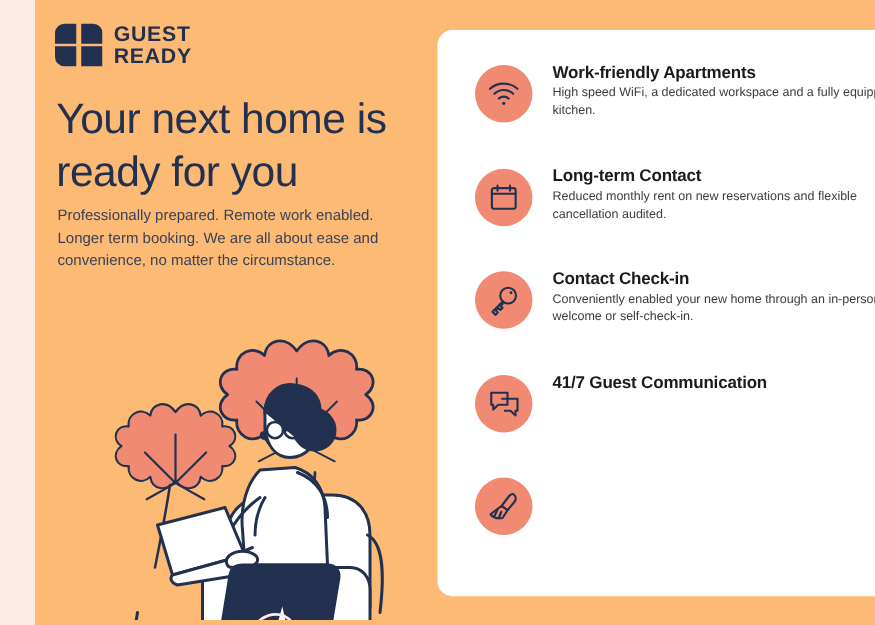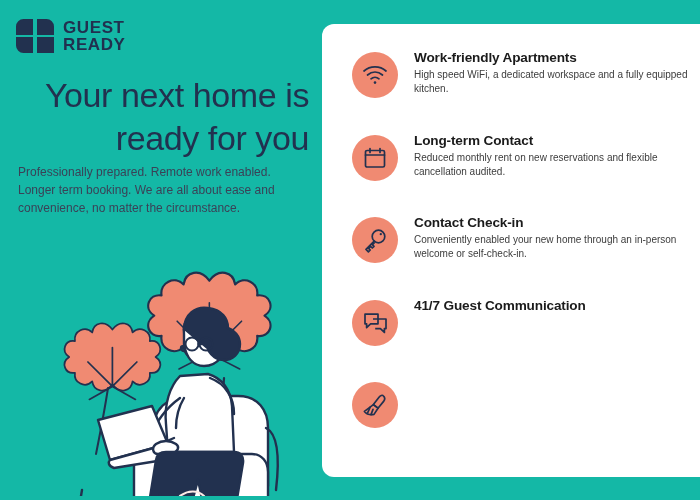"GUEST" .page { background: #14b8a6 -> #fdba74; margin-left: none -> 28px }
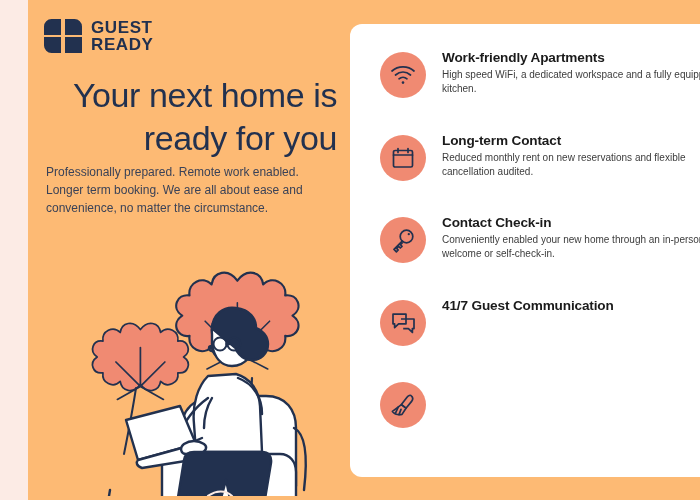"Your next home is ready" .headline { text-align: right -> none }
